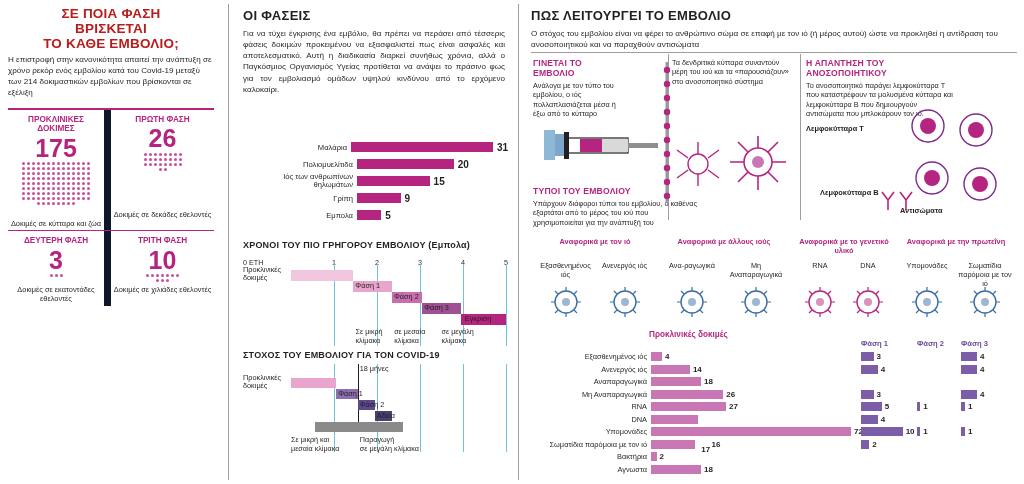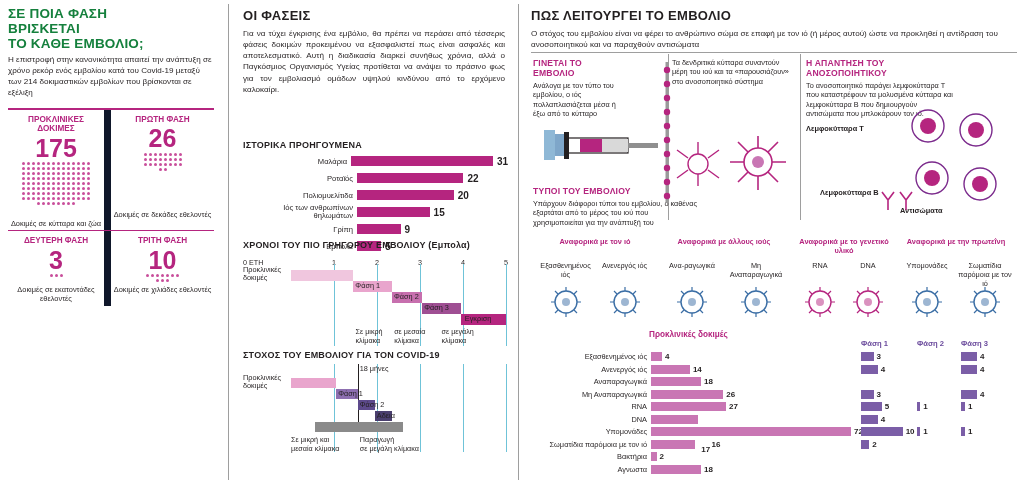"ΣΕ ΠΟΙΑ ΦΑΣΗ" .l-title { color: #15803d -> #b91c1c; text-align: none -> center }
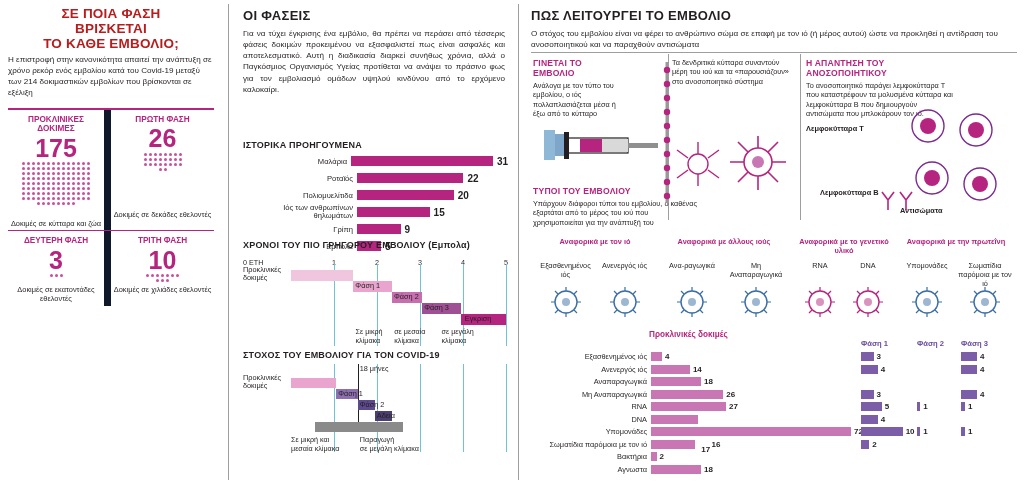"ΙΣΤΟΡΙΚΑ ΠΡΟΗΓΟΥΜΕΝΑ" div.h-sub { html: <div>ΙΣΤΟΡΙΚΑ ΠΡΟΗΓΟΥΜΕΝΑ</div> -> none }
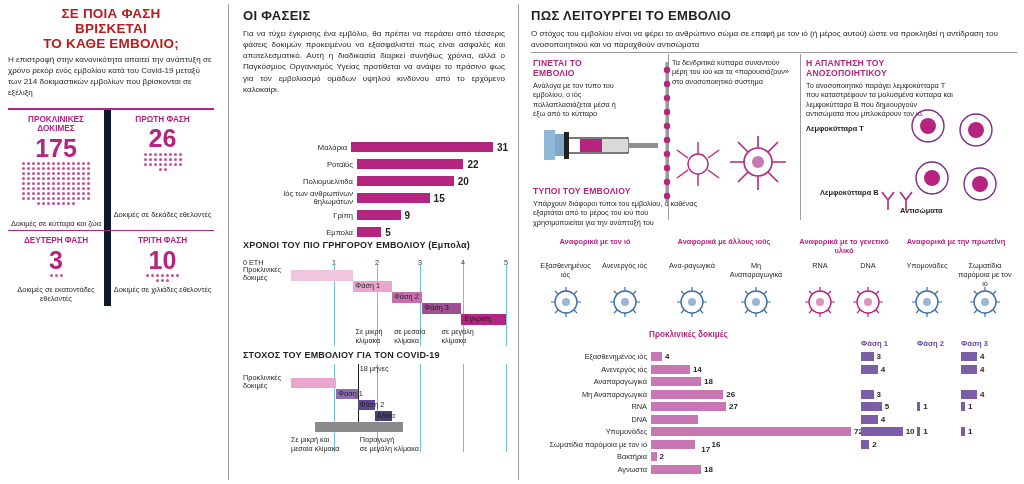"Ροταϊός" div.bar-row { html: <div> <div>Ροταϊός</div> <div></div> <div>22</div> </div> -> none }
